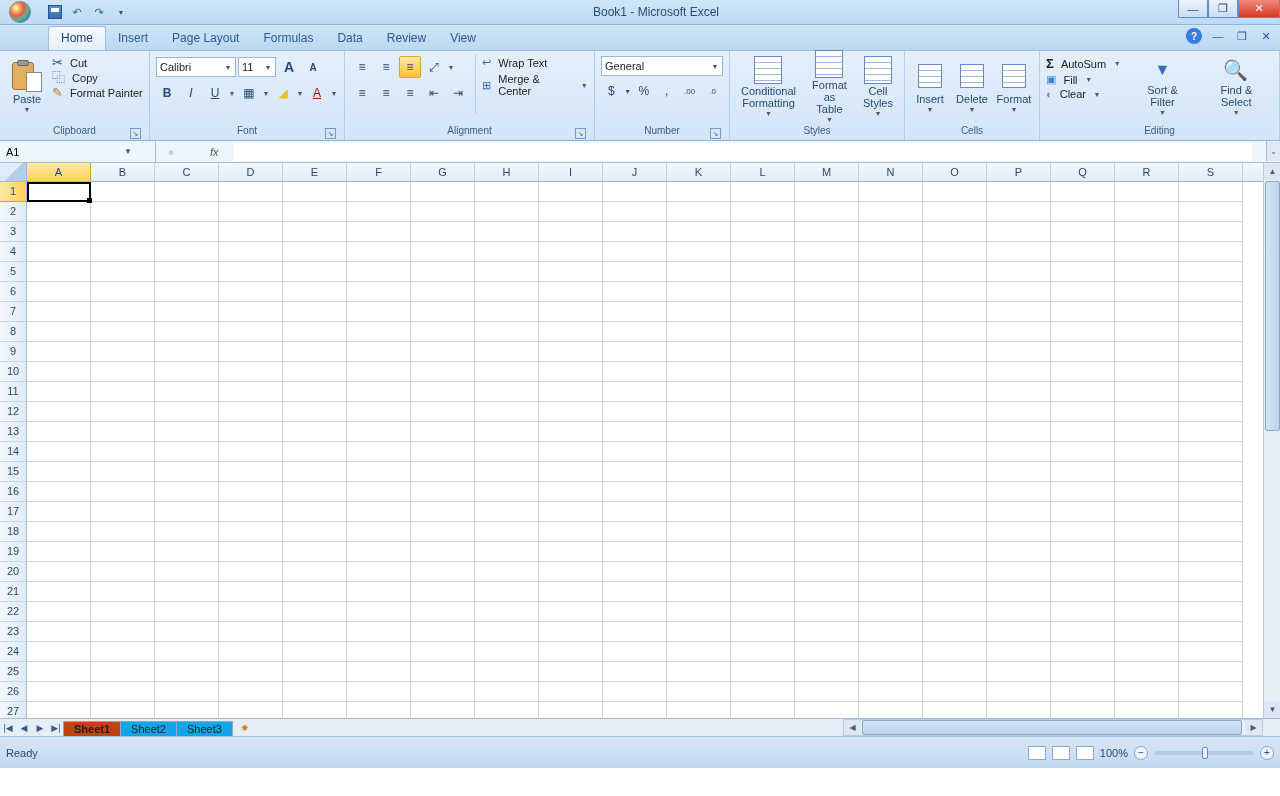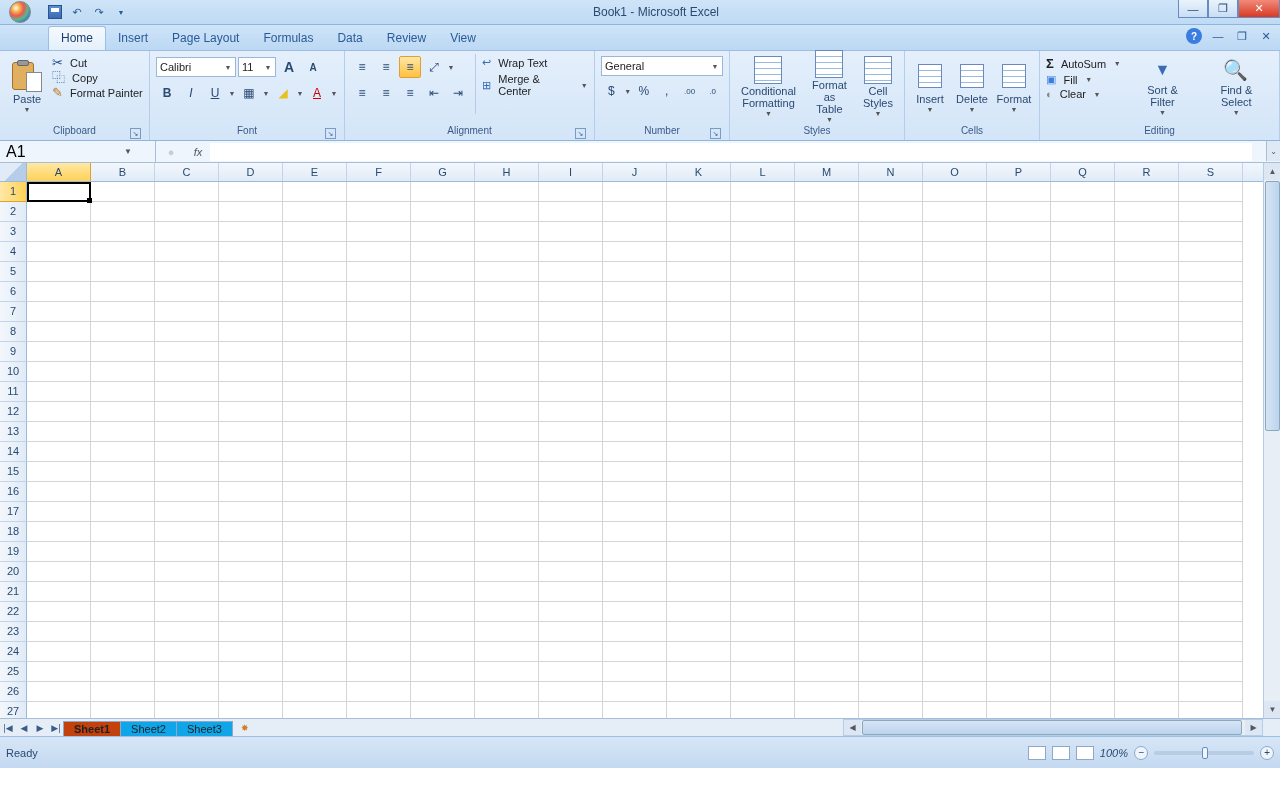"A1" .namebox input { font-size: 16px -> 11px }
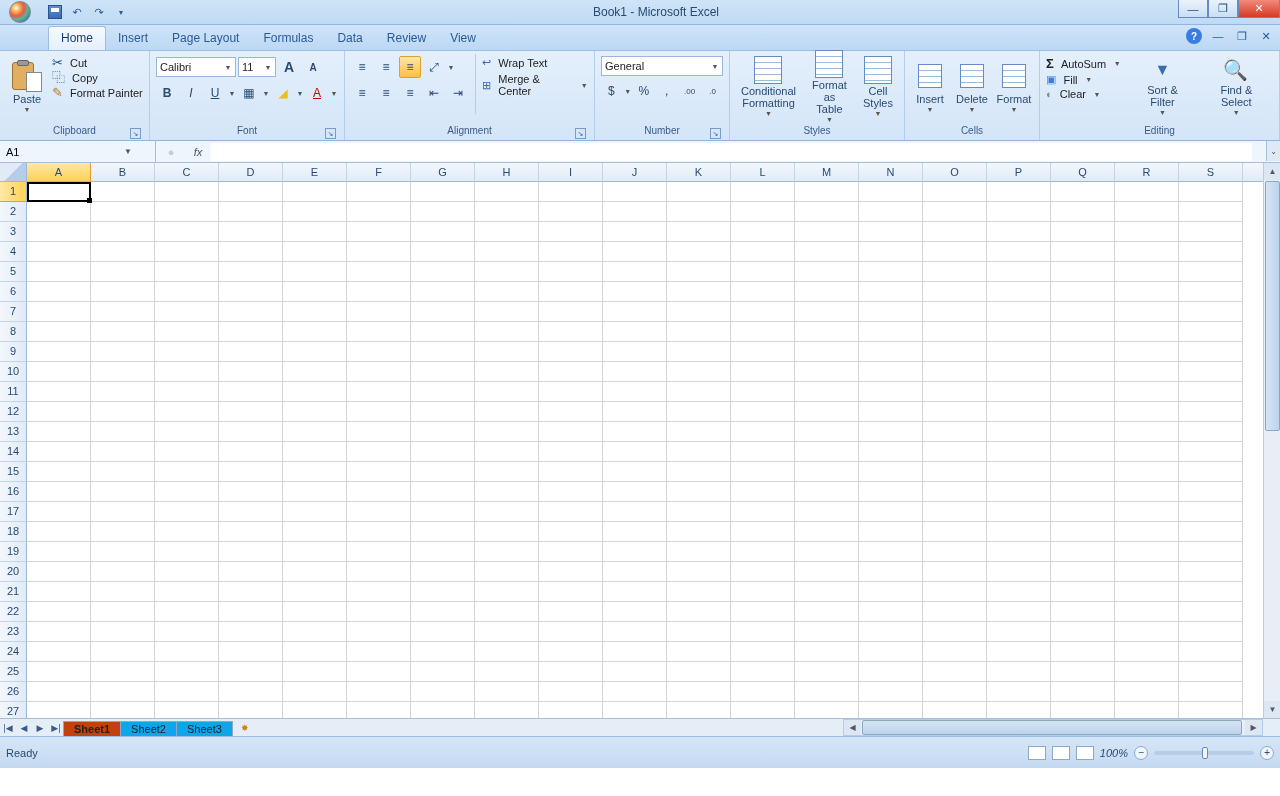"fx" .fx-btn { margin-left: none -> 24px; text-align: center -> none }
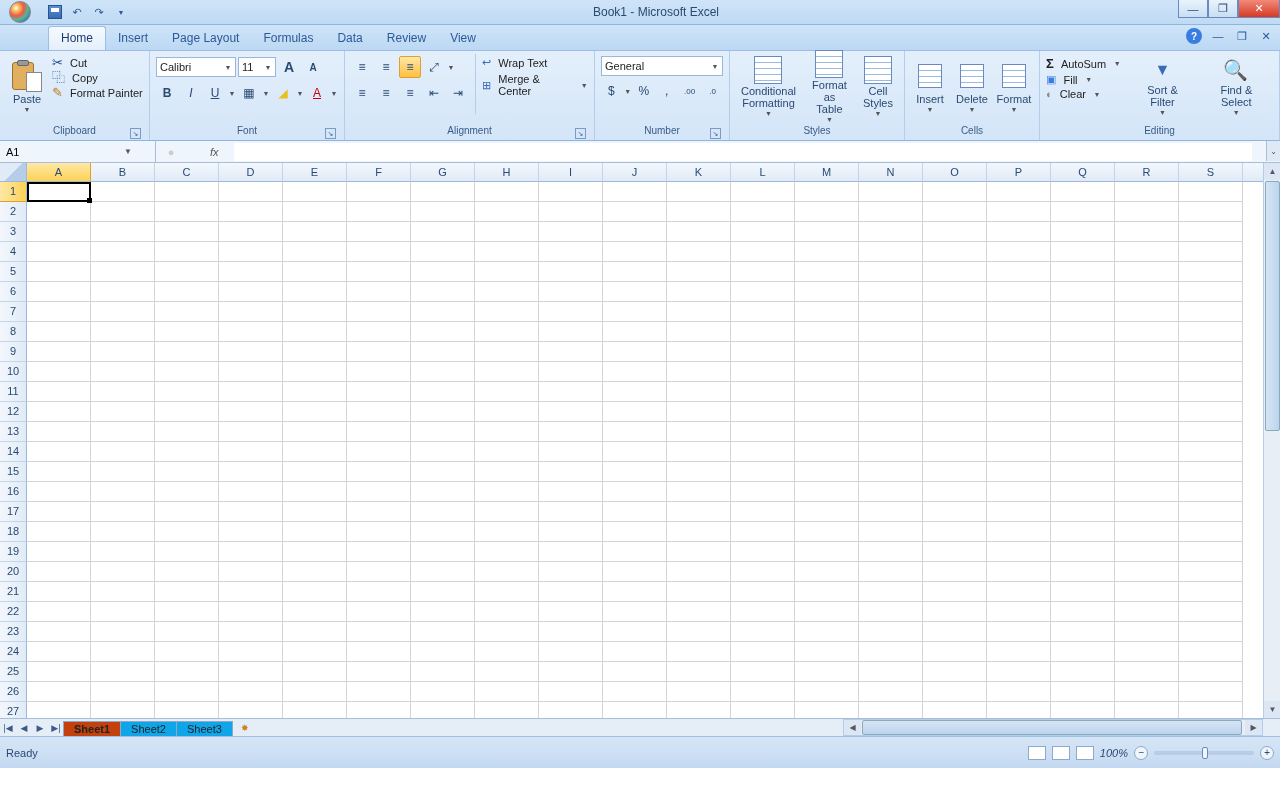"100%" .statusbar .right { font-style: italic -> none }
